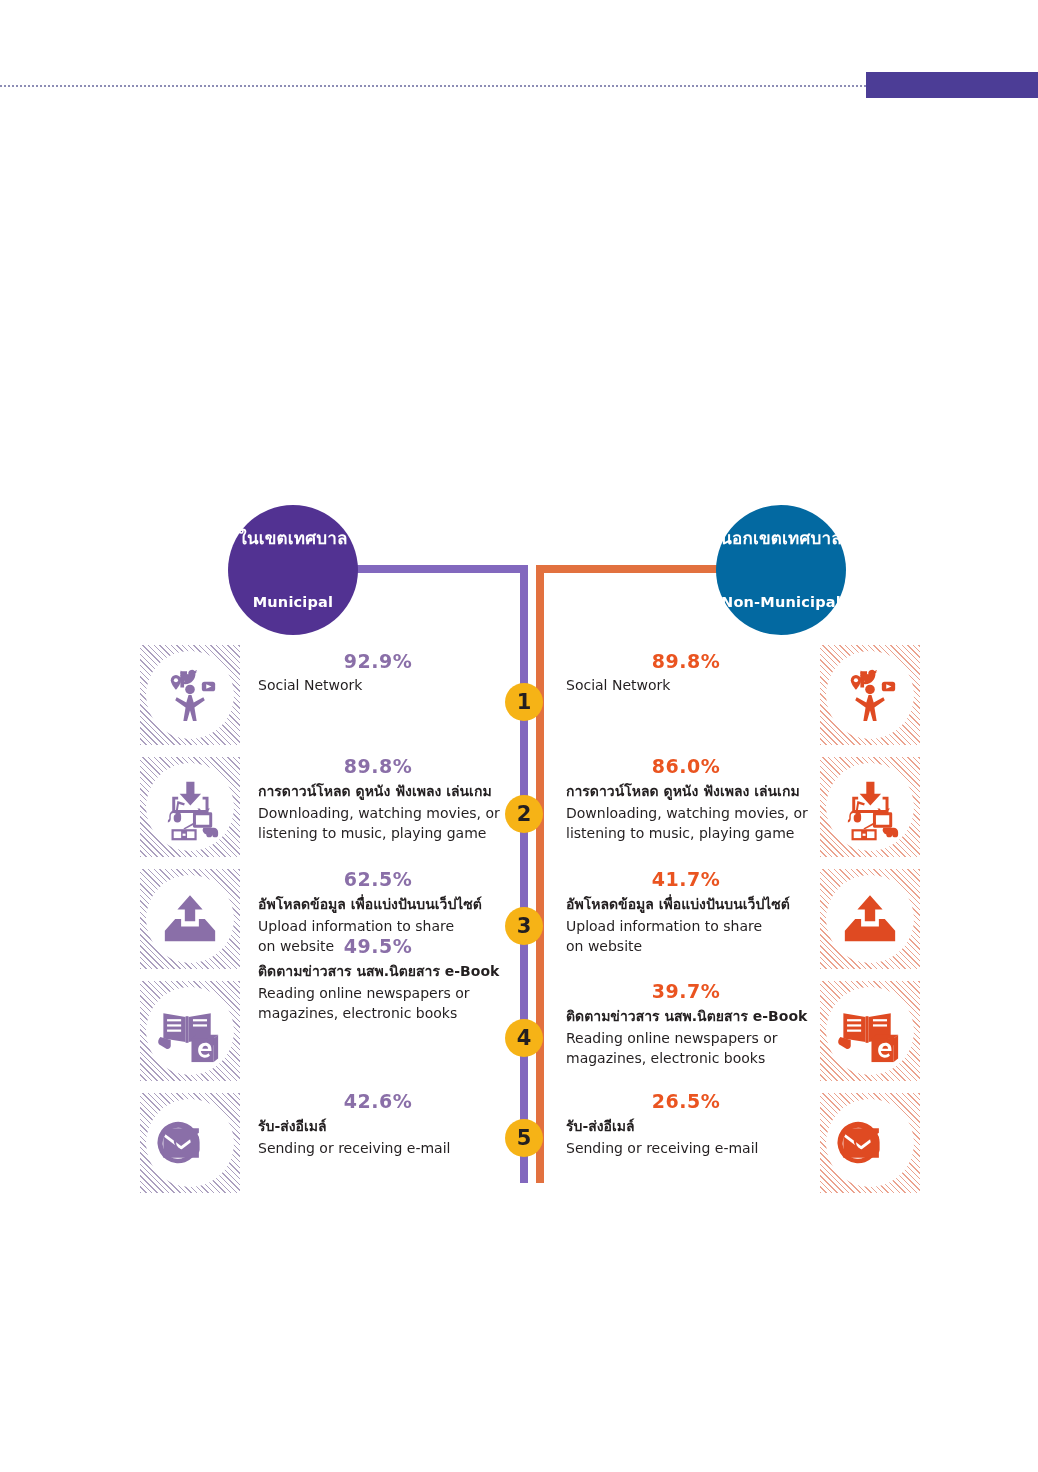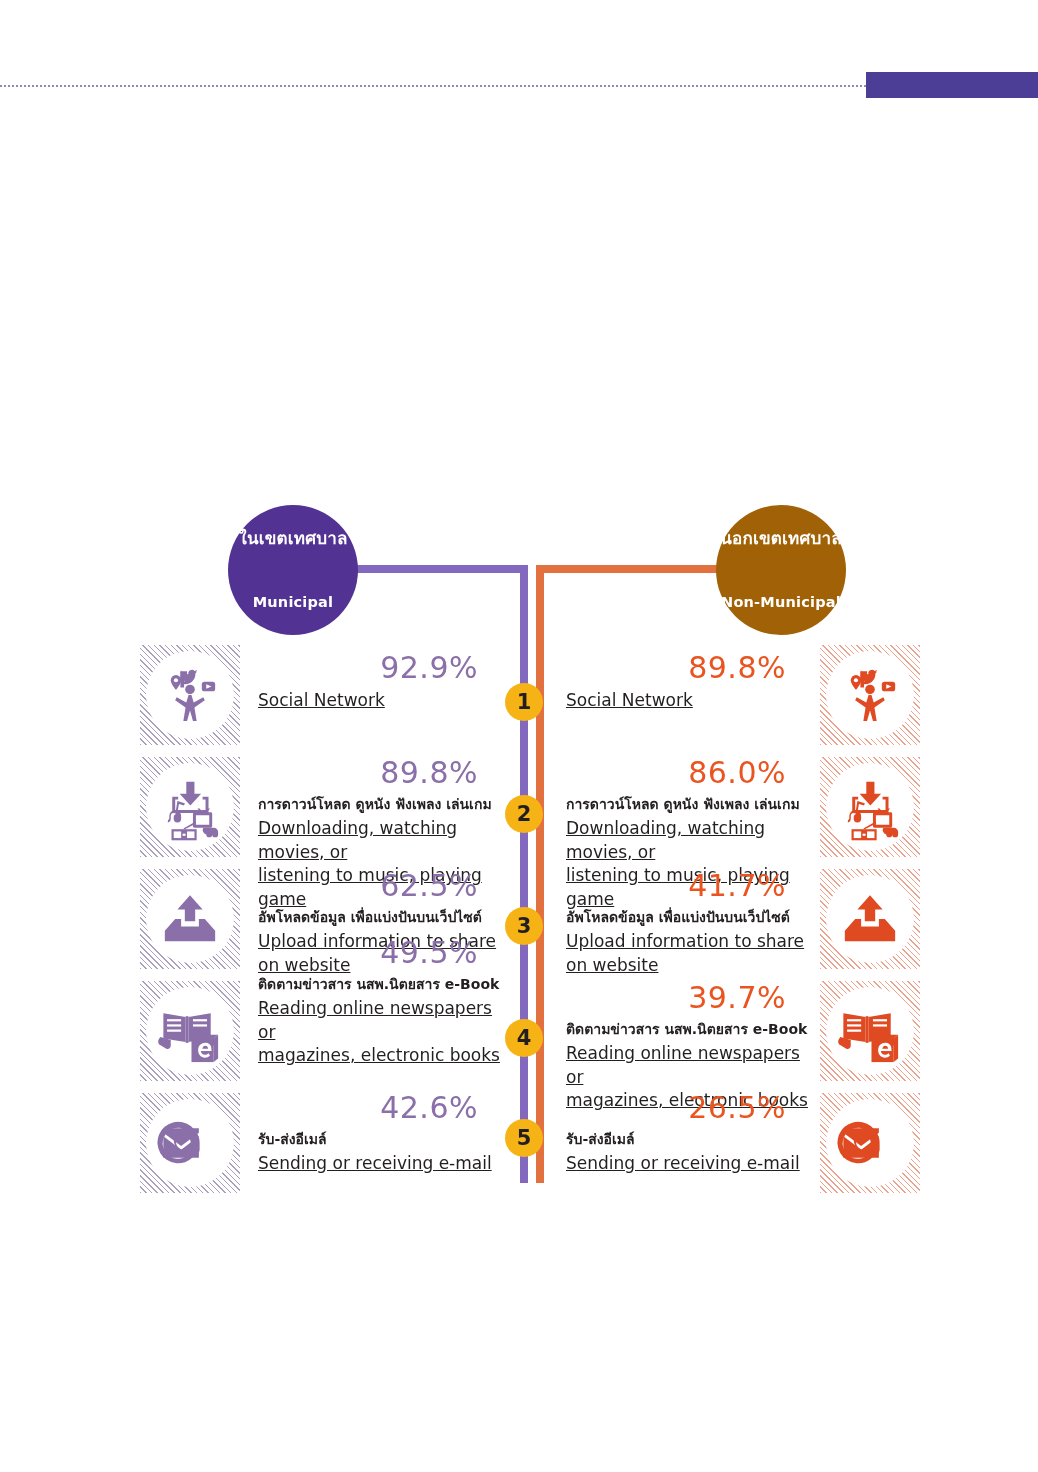"นอกเขตเทศบาล" #bubble-nonmunicipal { background: #a16207 -> #0369a1 }
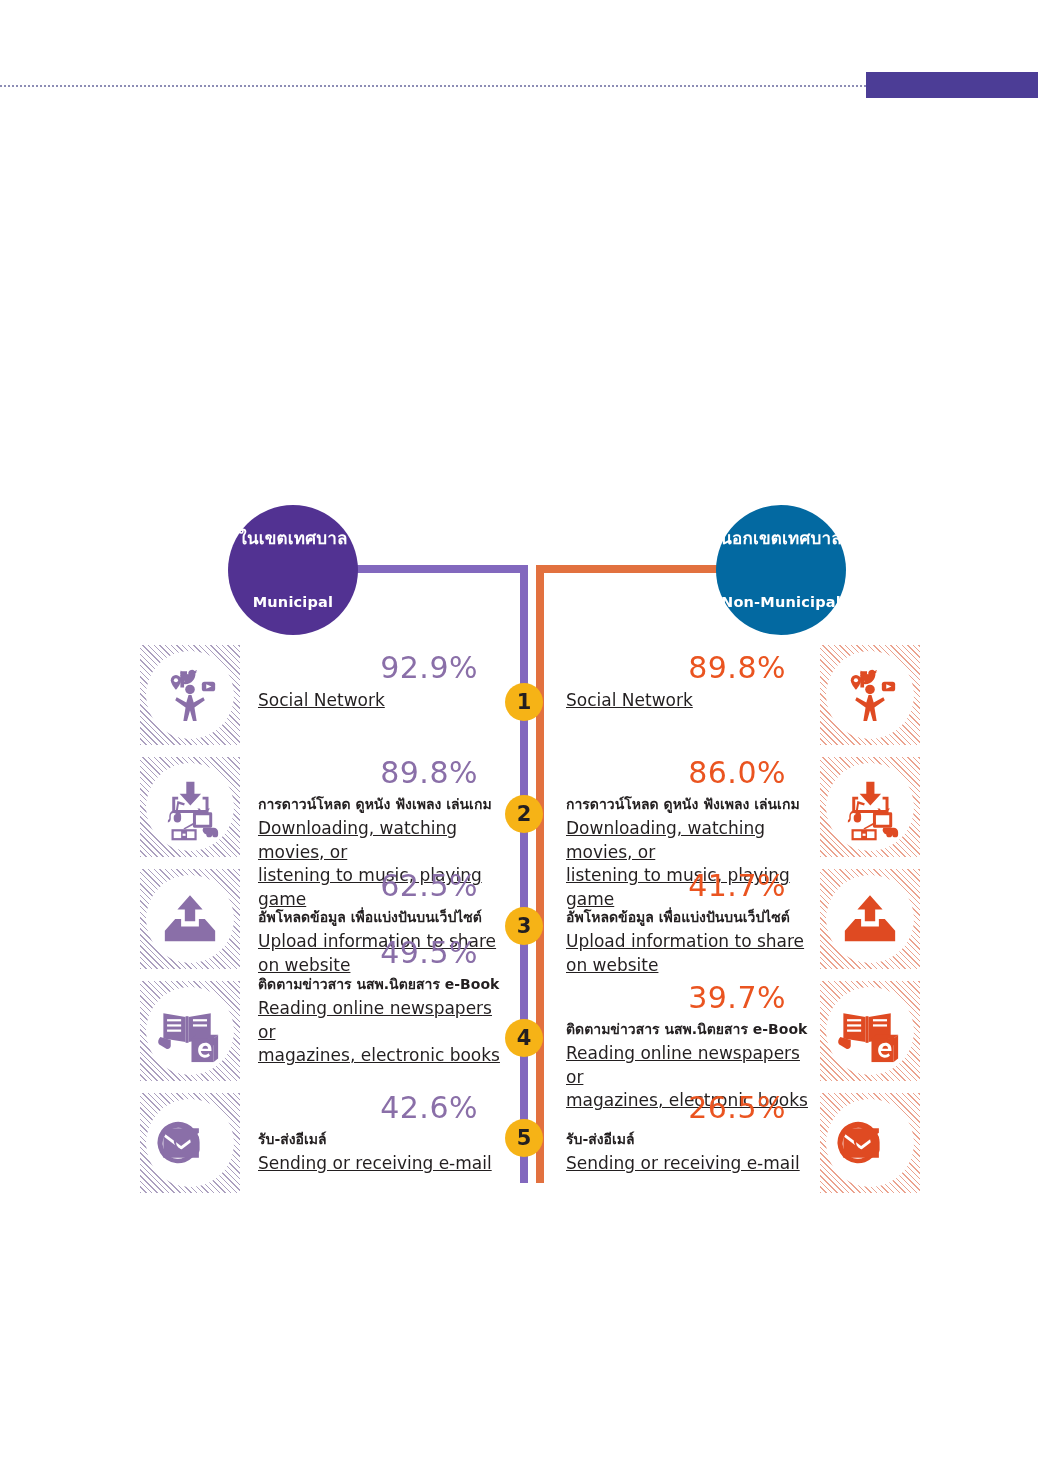"92.9%" .pct { font-size: 30px -> 19px; font-weight: normal -> bold; text-align: right -> center }
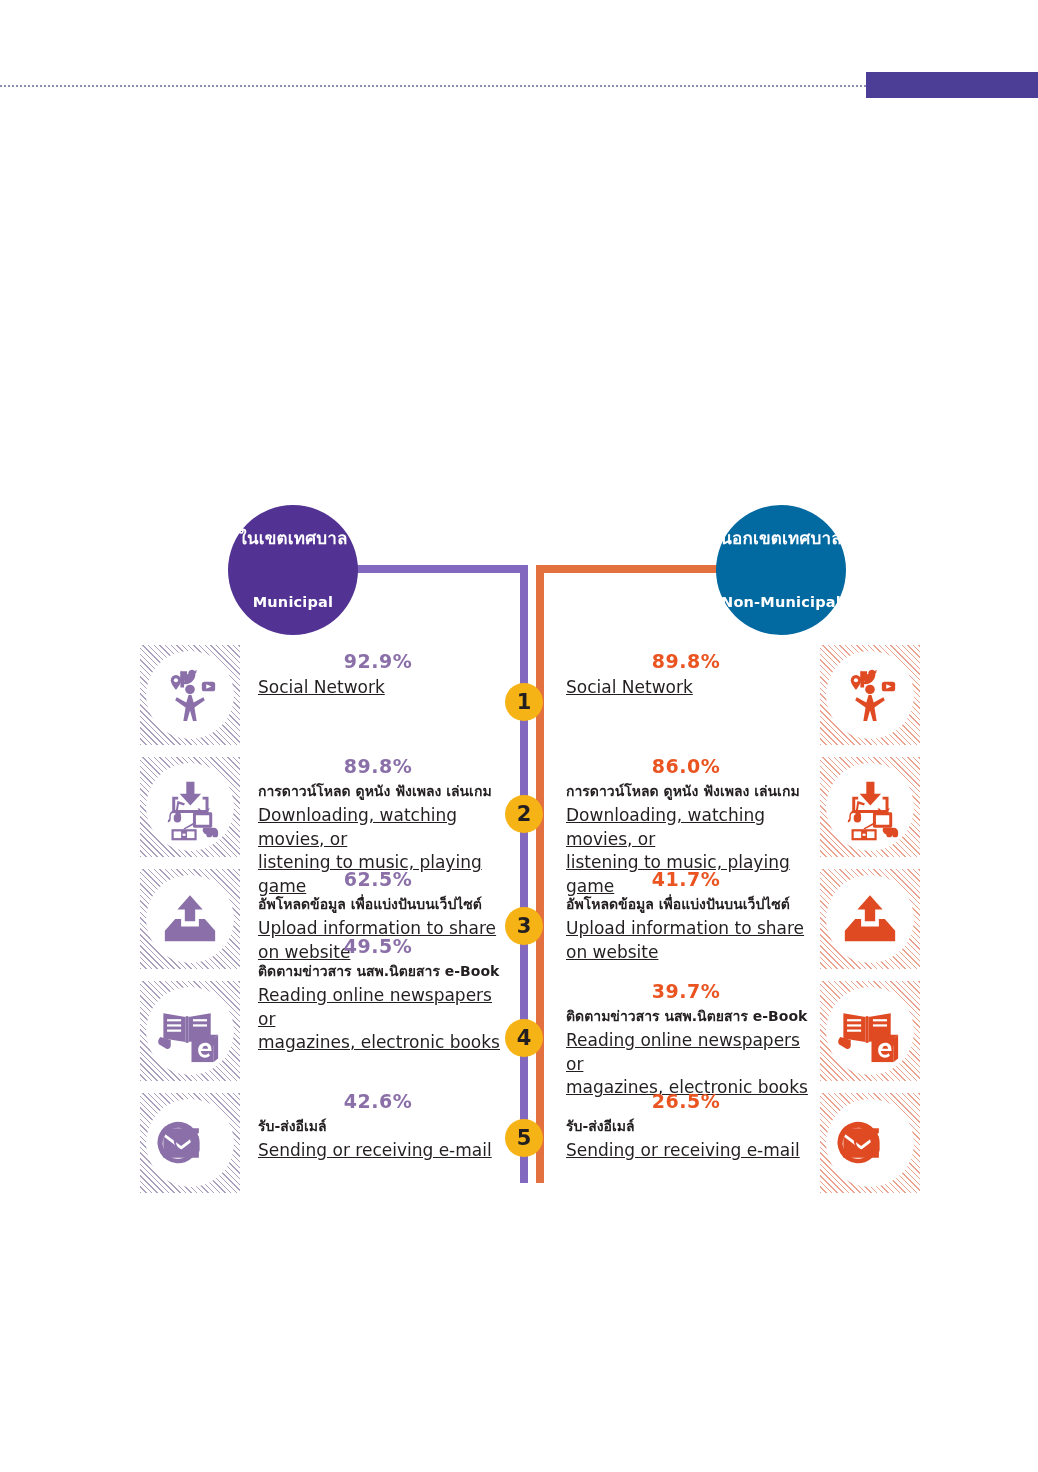"Social Network" .label-en { font-size: 17px -> 14px; text-decoration: underline -> none }
